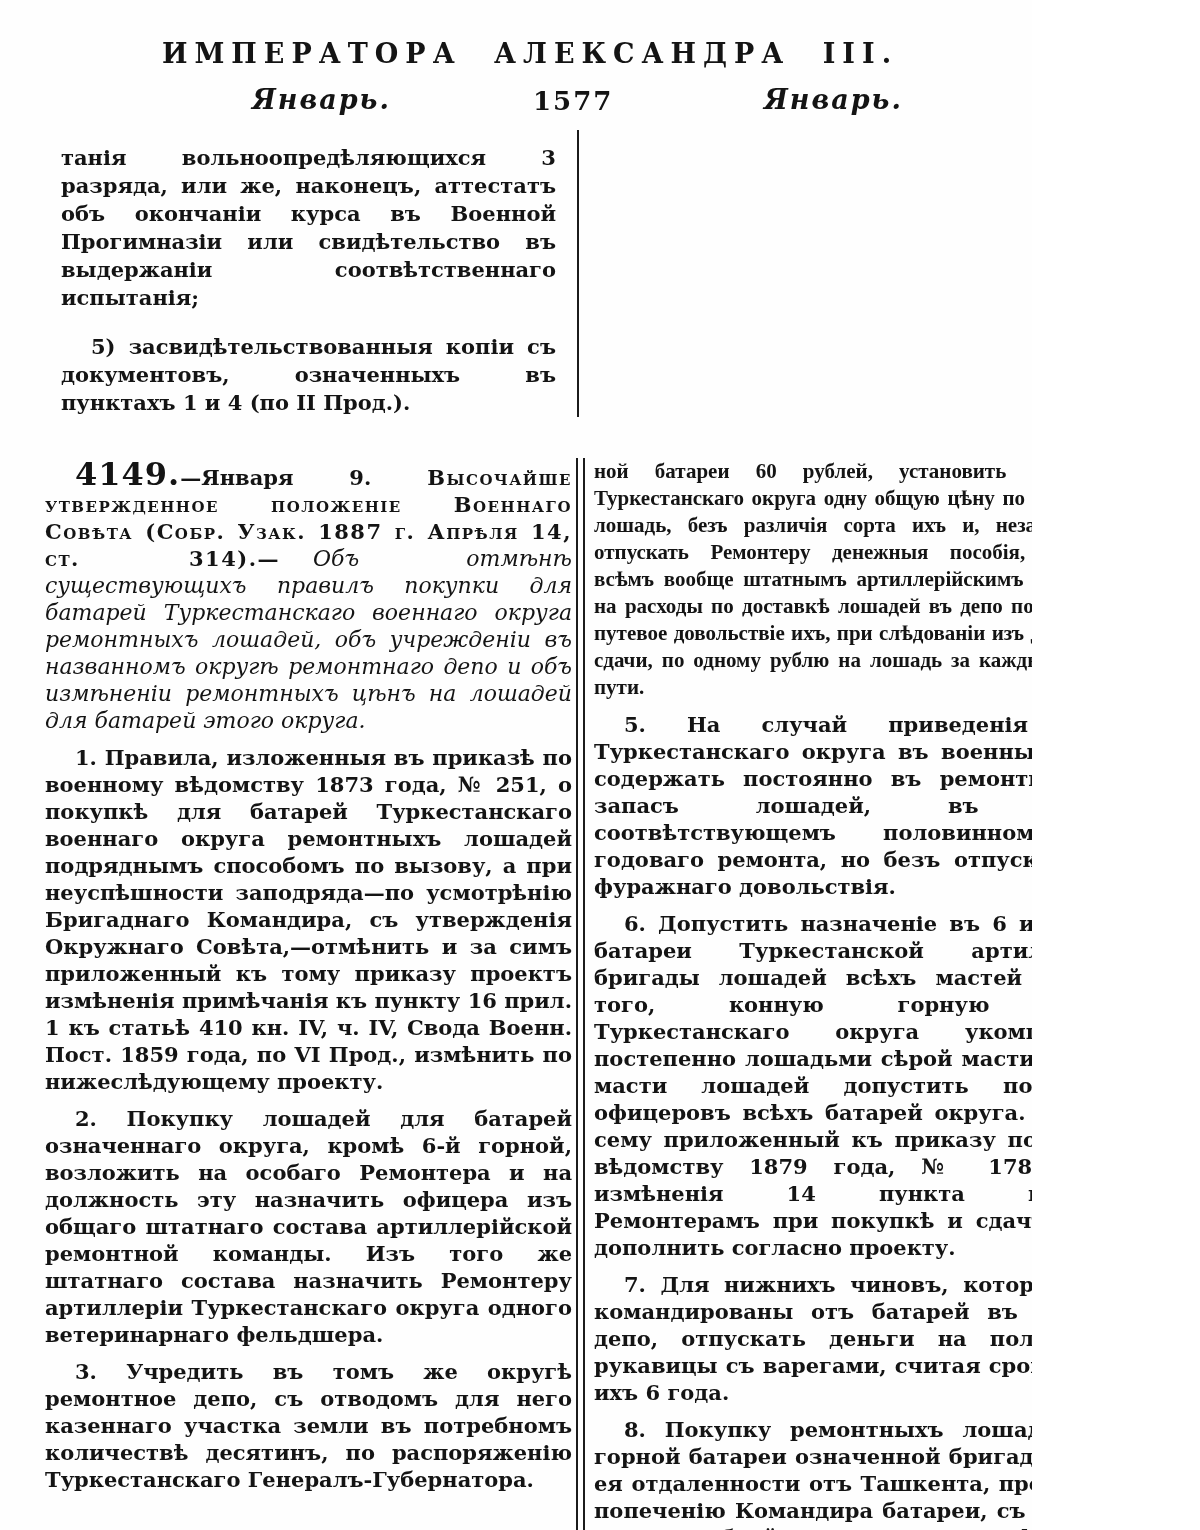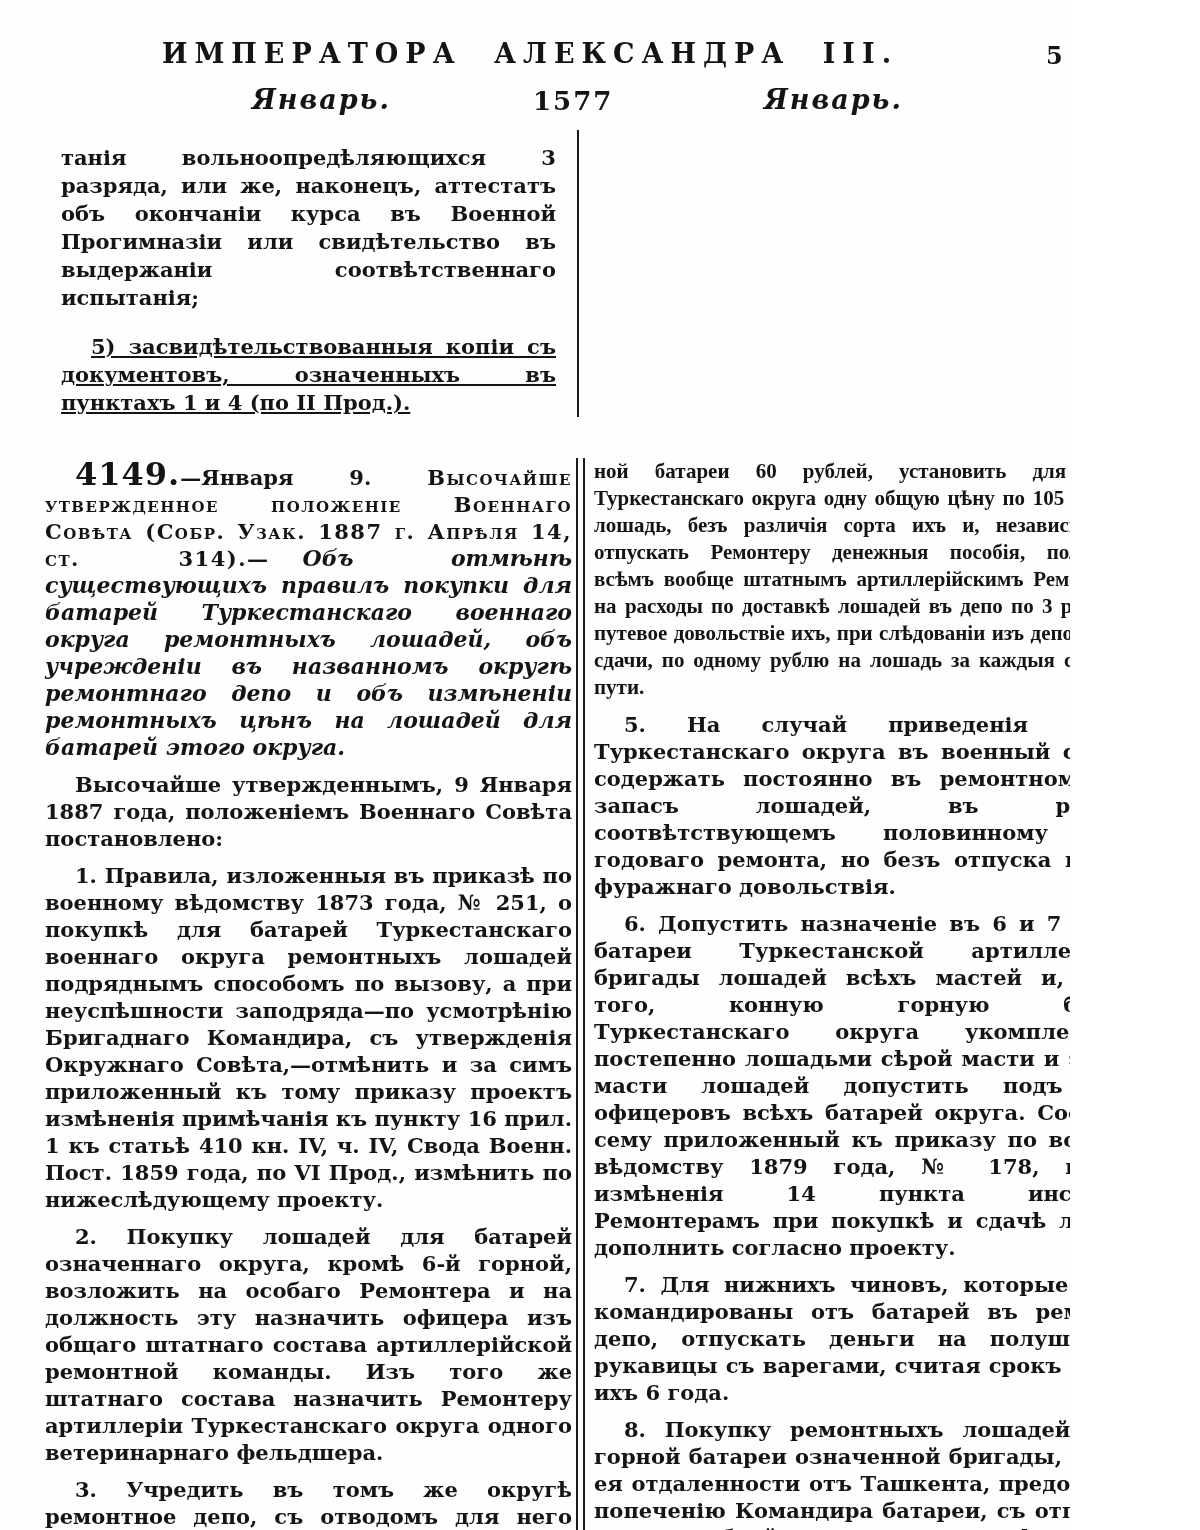"ИМПЕРАТОРА АЛЕКСАНДРА III." .page { padding-left: 38px -> none }
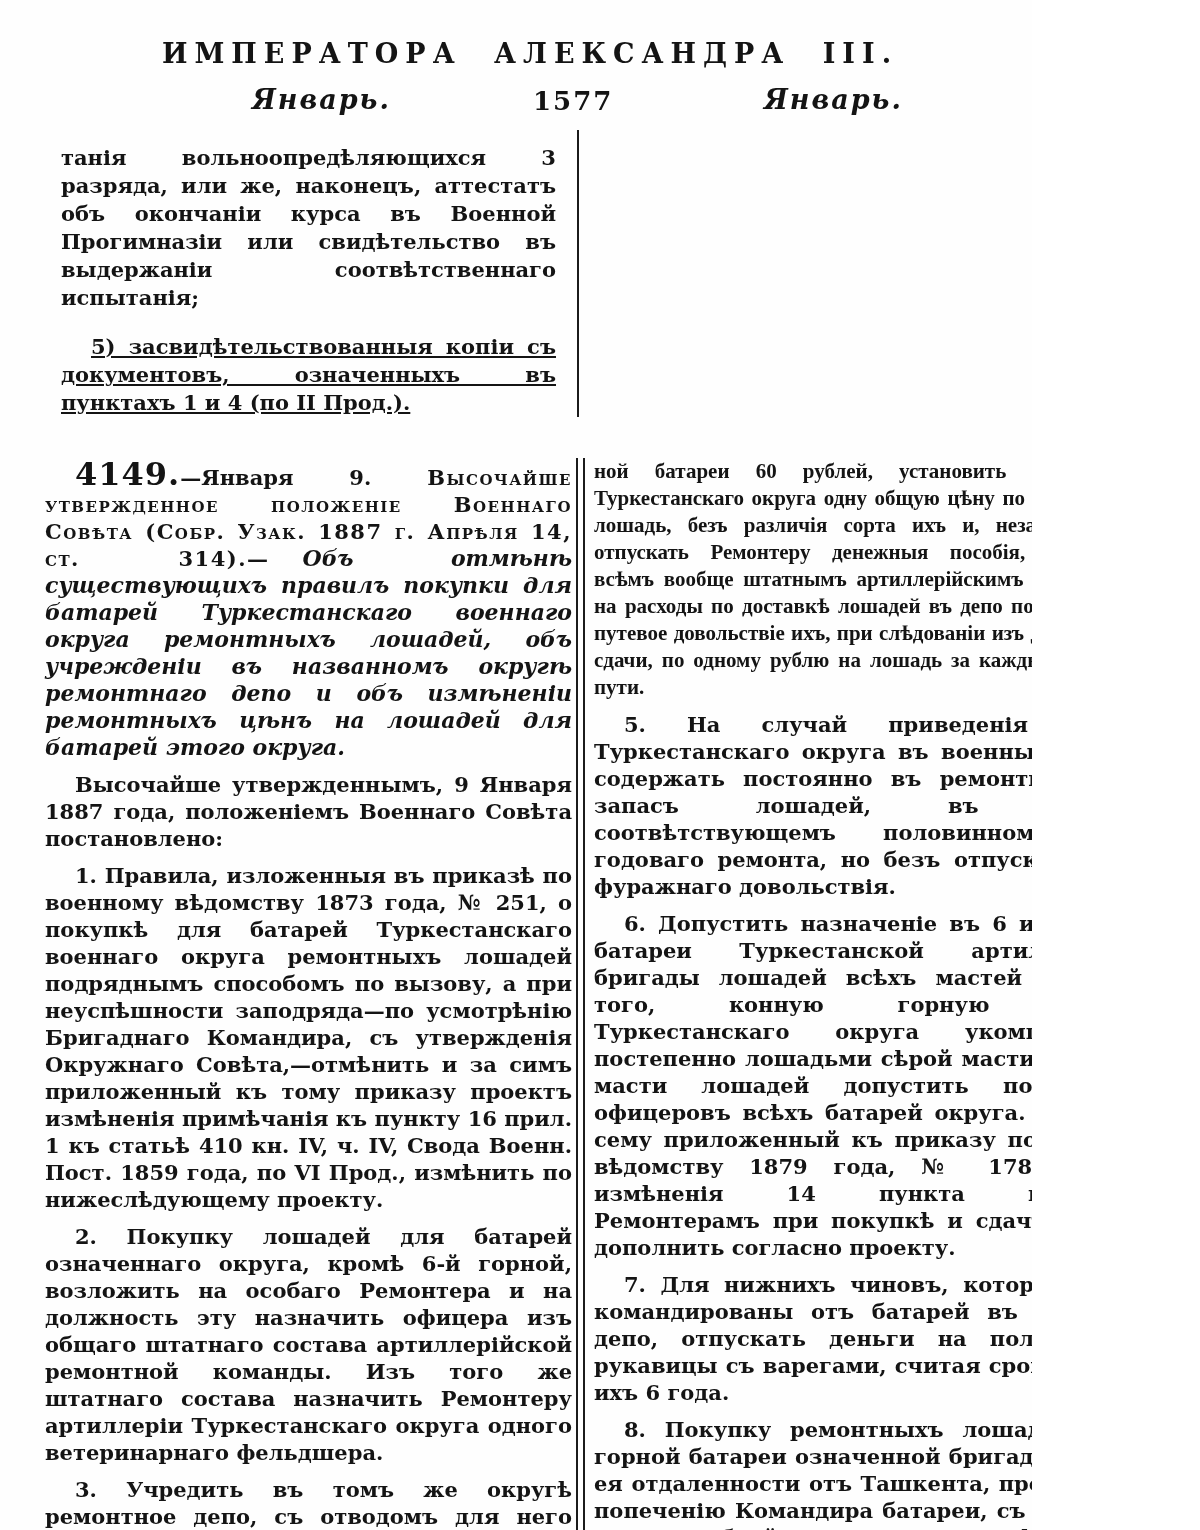"5) засвидѣтельствованныя копіи съ" .top-block p + p { text-decoration: underline -> none }
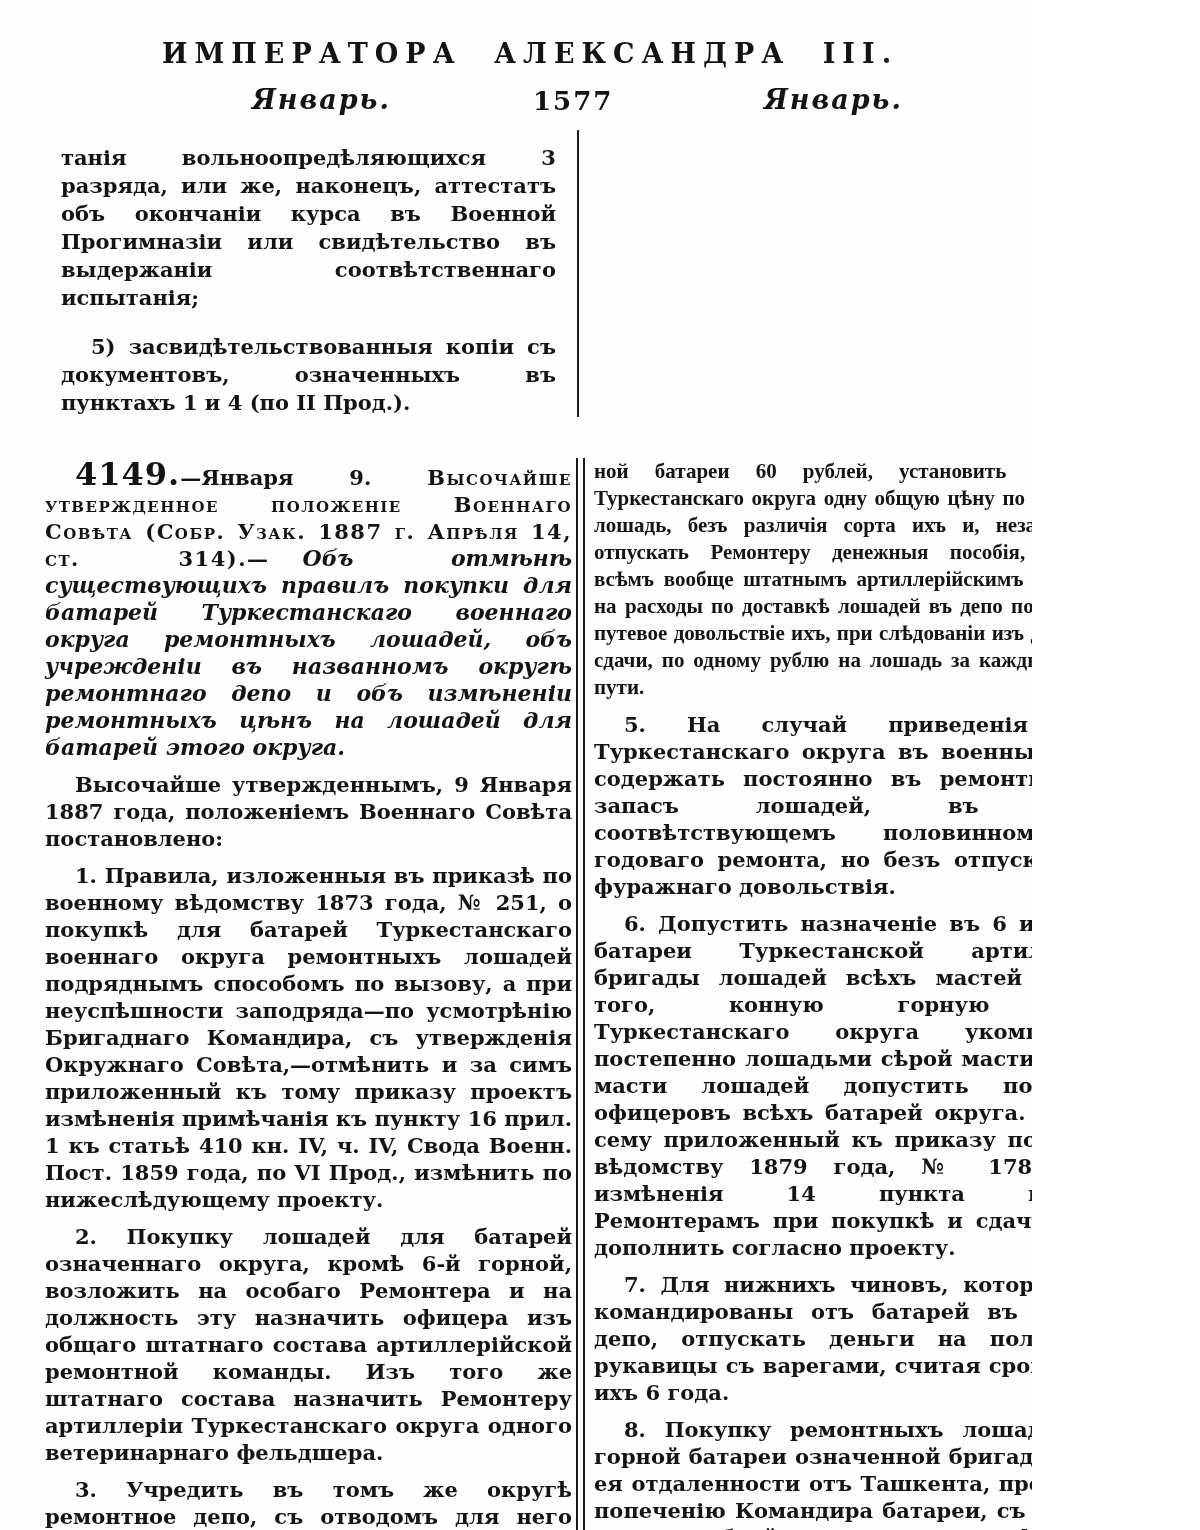"Объ отмѣнѣ существующихъ правилъ покупки" .title-italic { font-weight: bold -> normal }
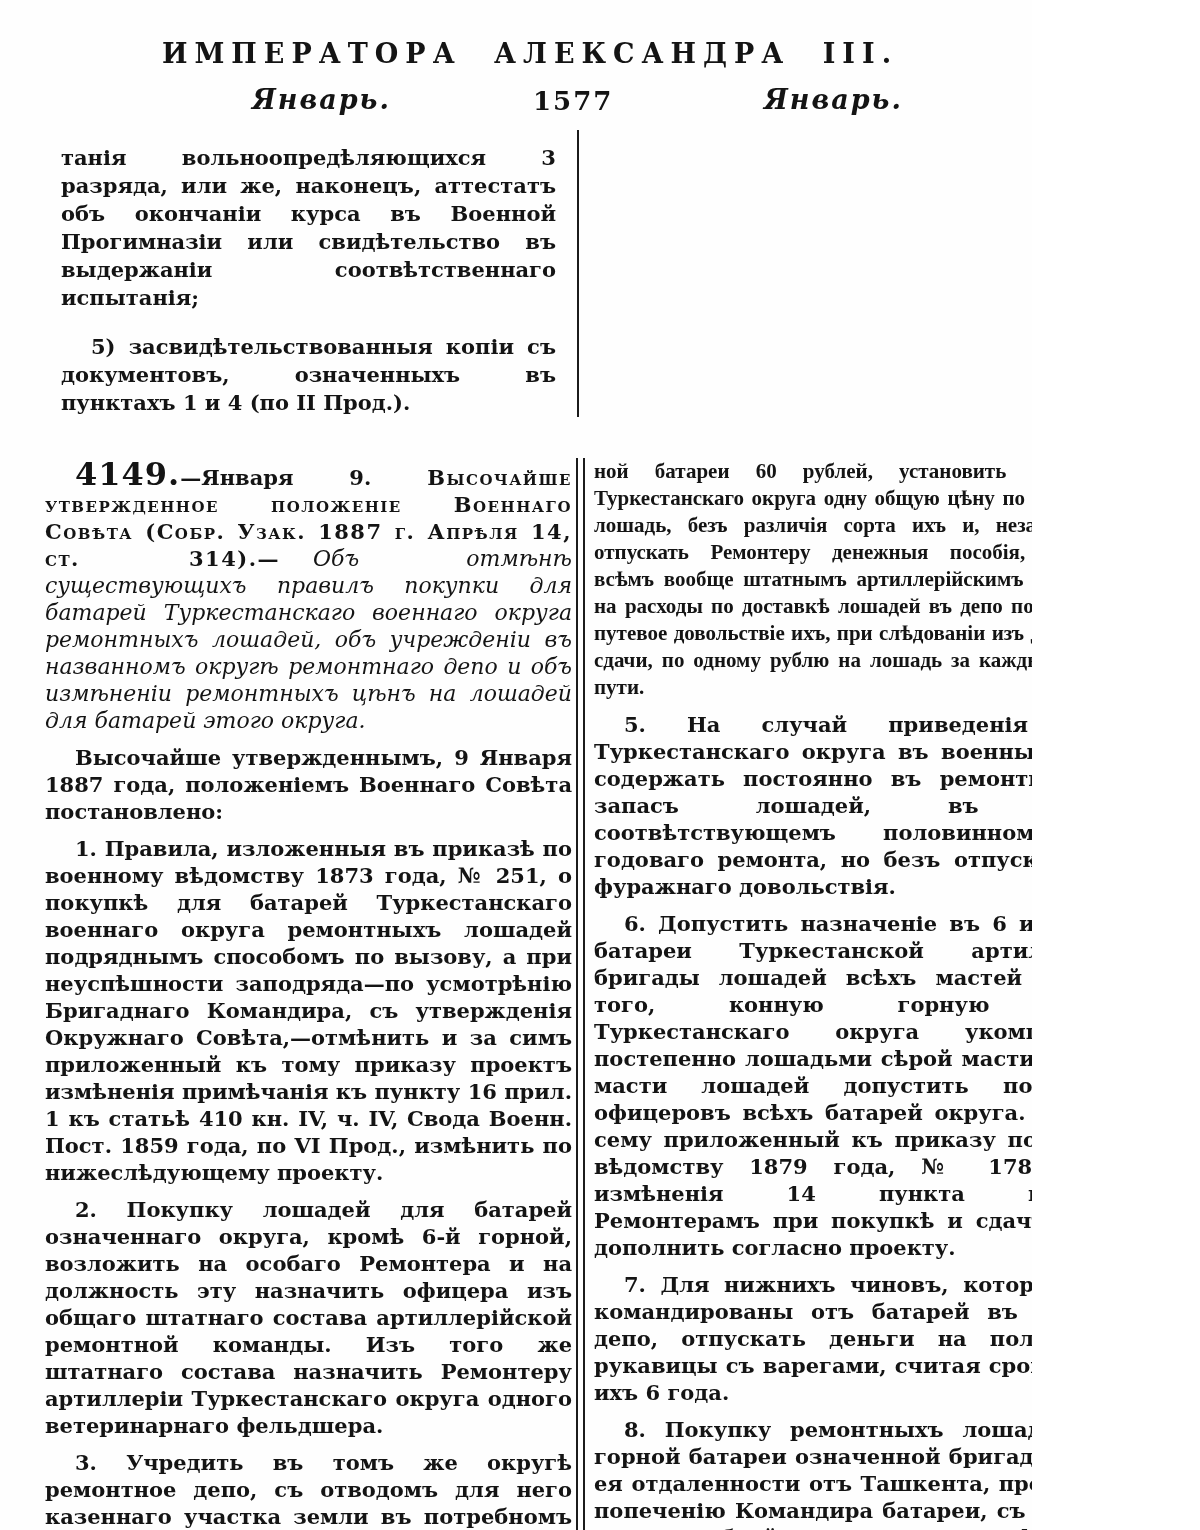"Высочайше утвержденнымъ, 9 Января 1887" p { html: <p>Высочайше утвержденнымъ, 9 Января 1887 года, положеніемъ Военнаго Совѣта постановлено:</p> -> none }
